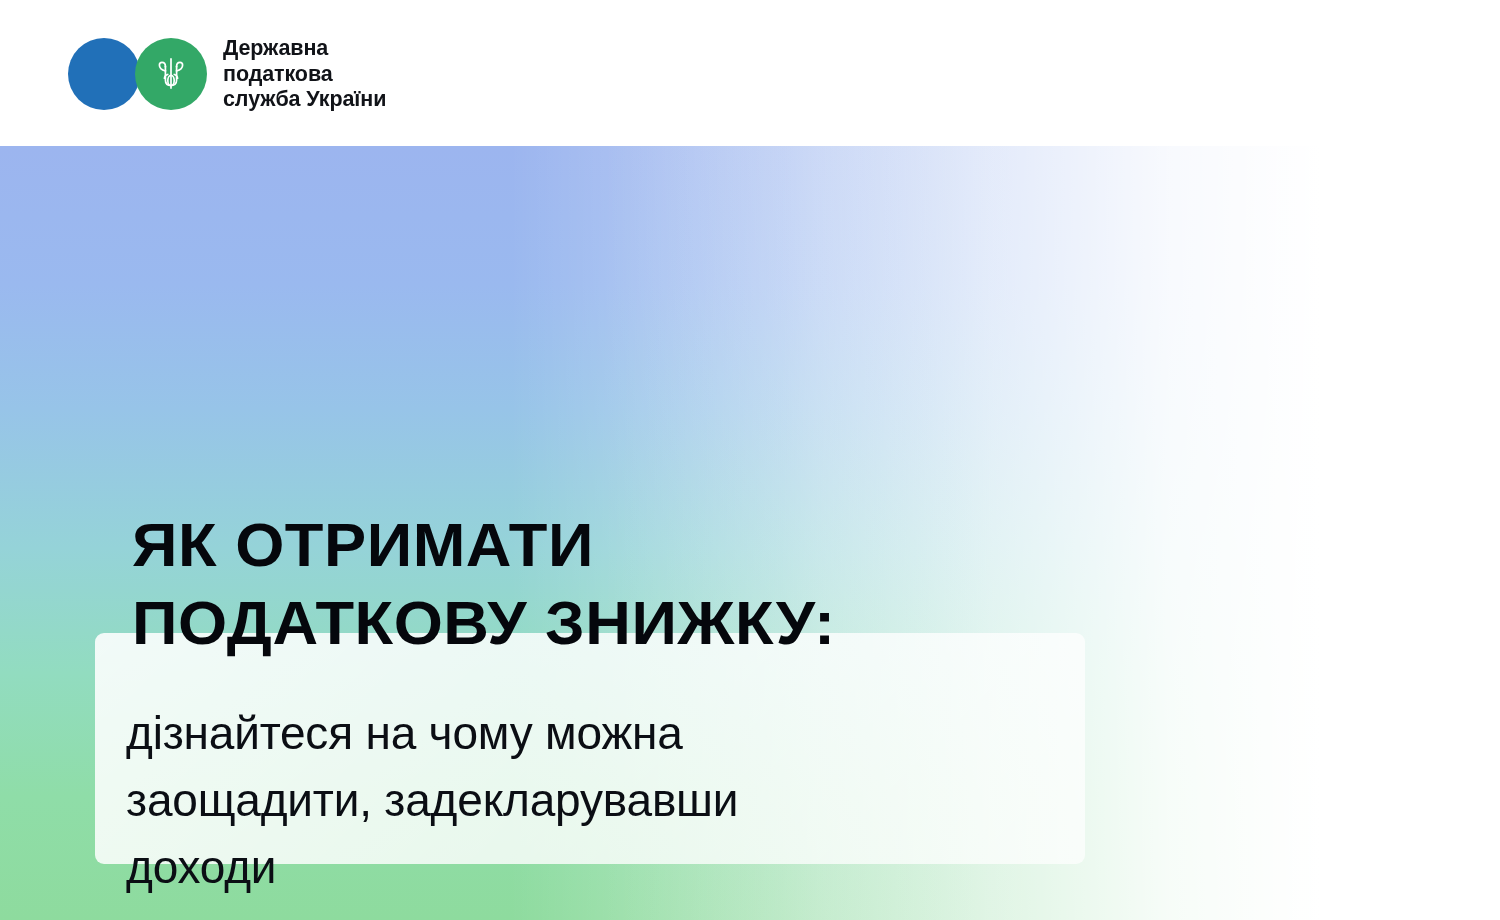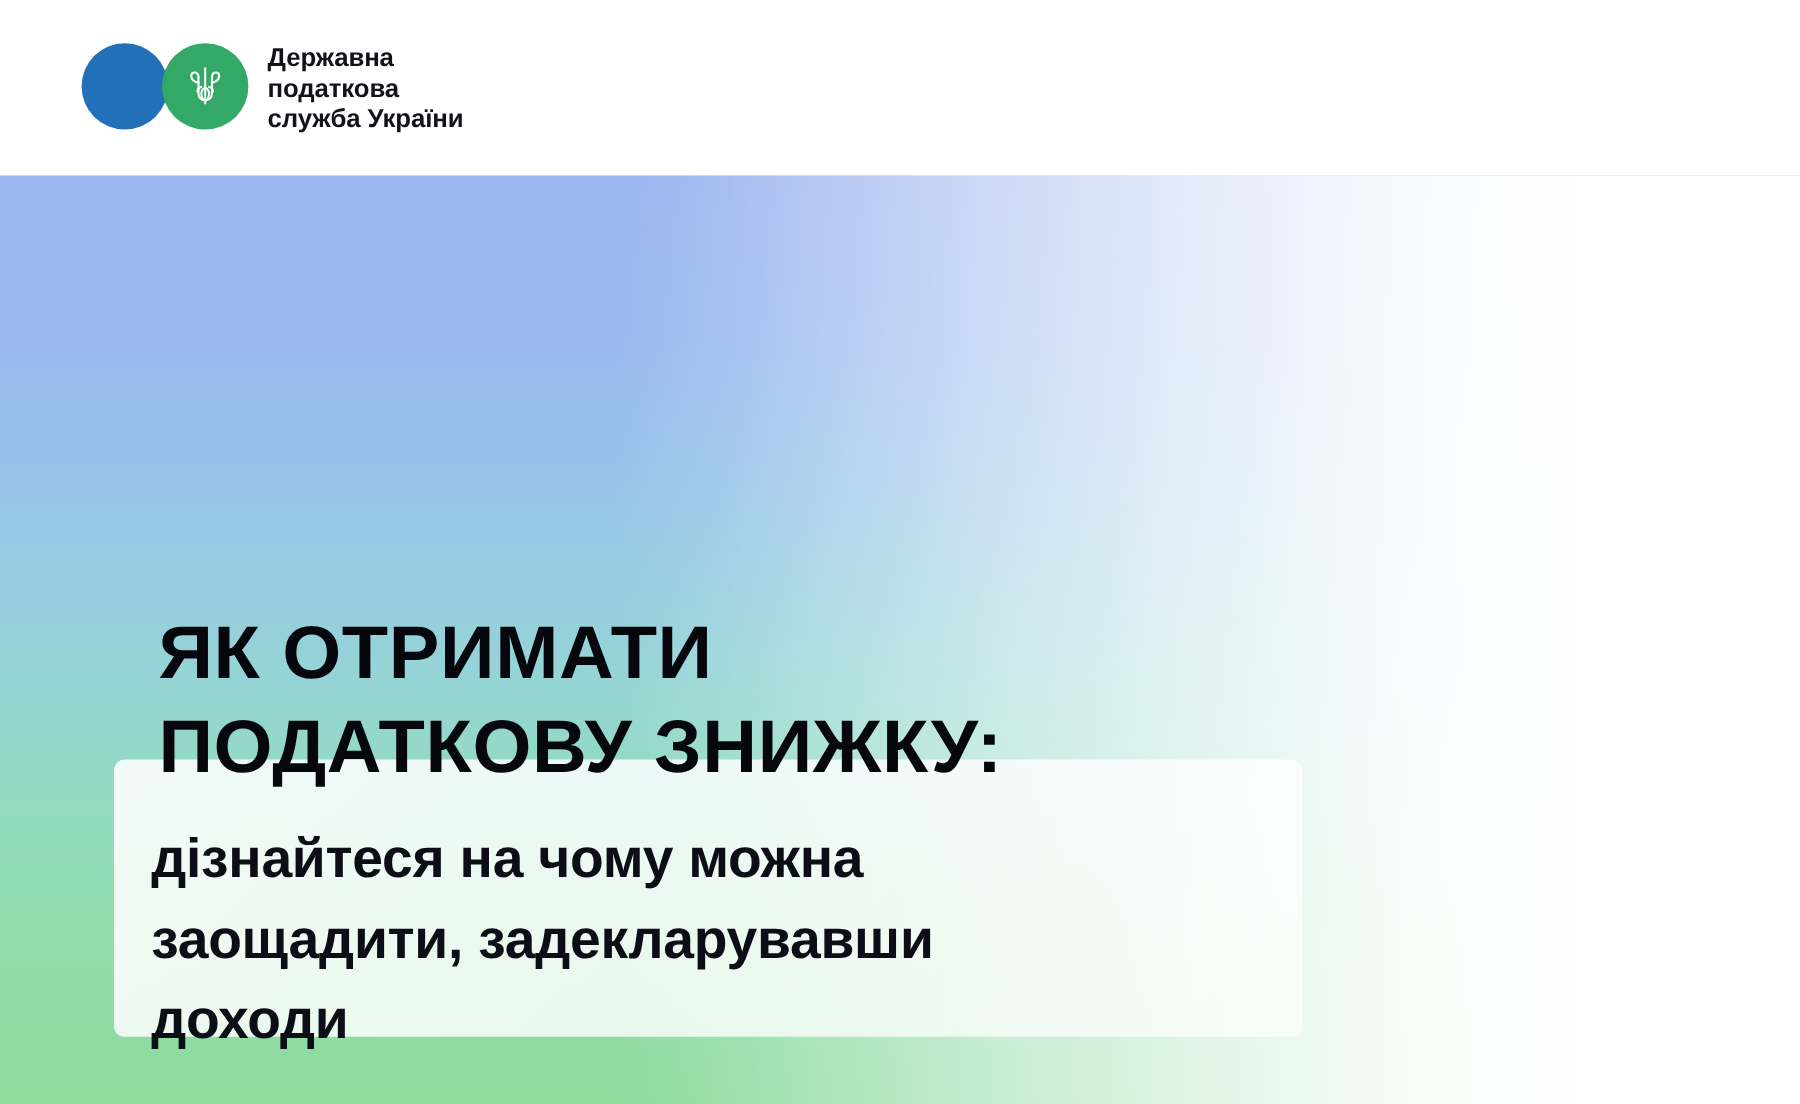"Державна" .logo-block { align-items: flex-start -> center }
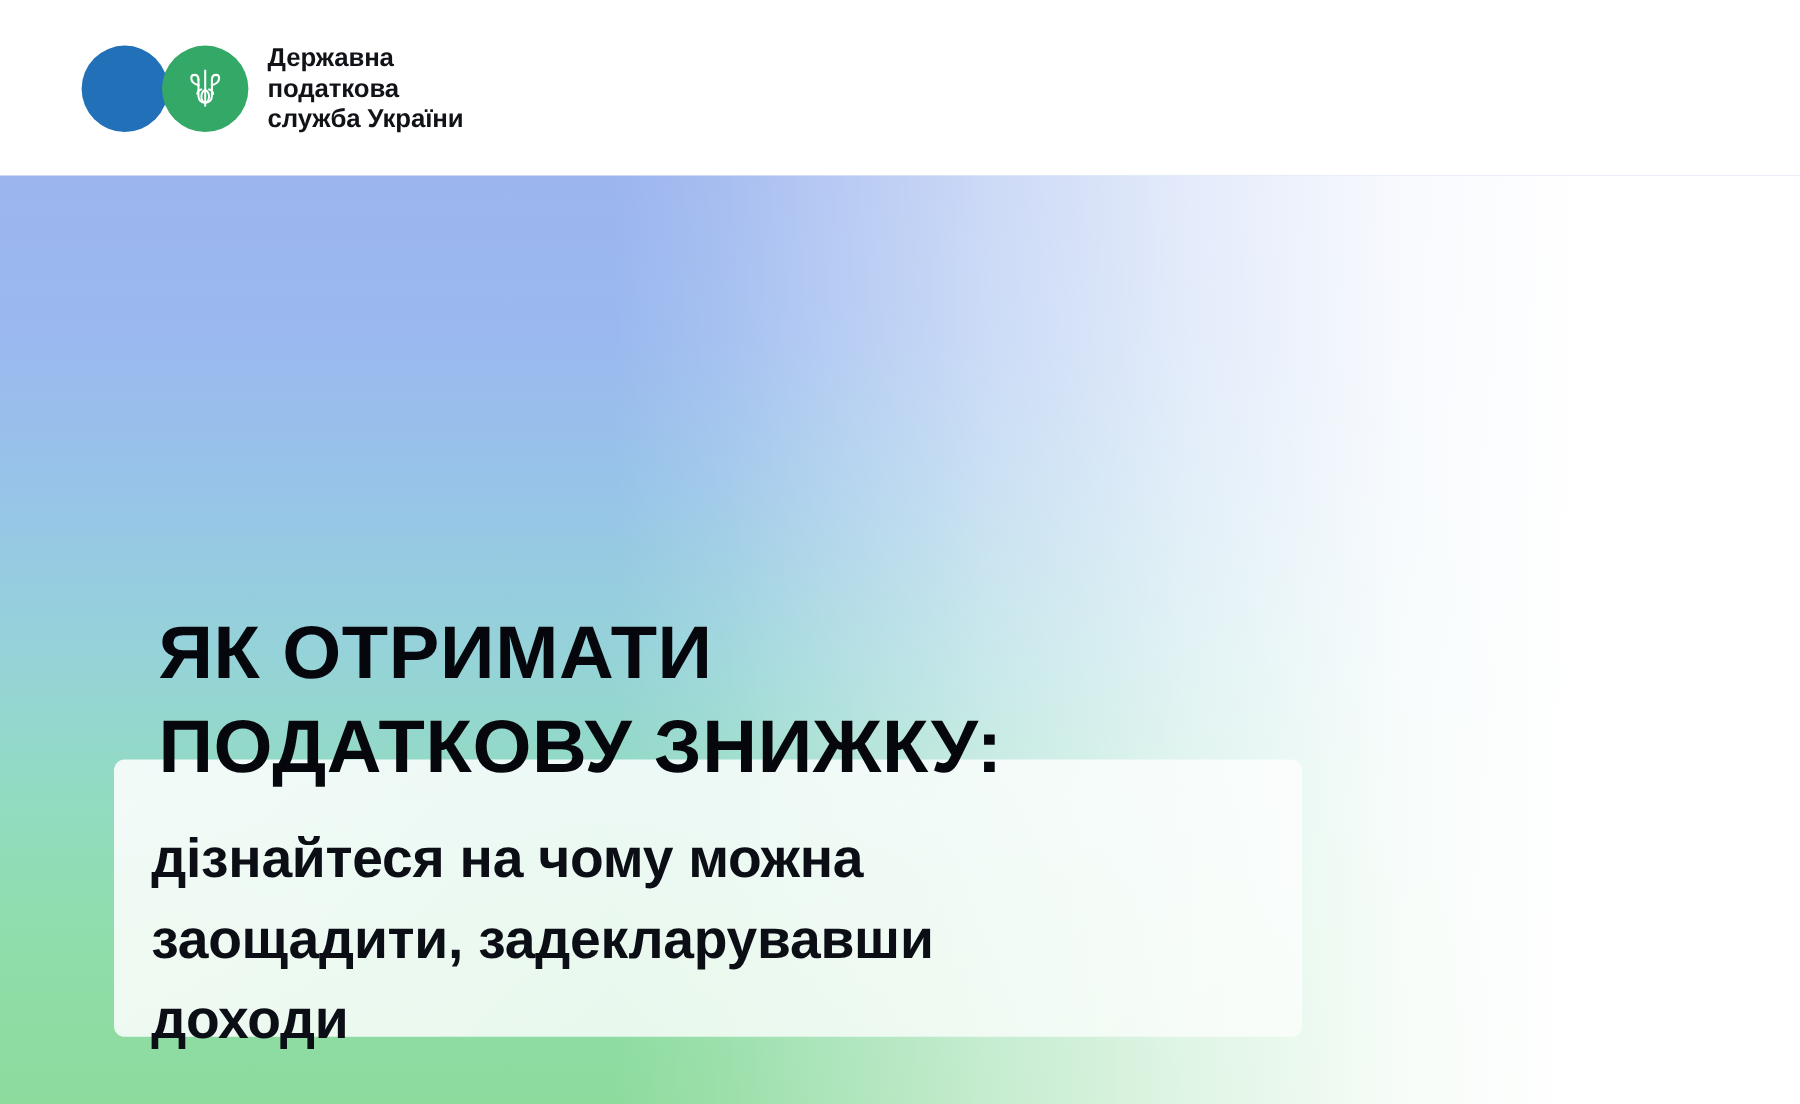"дізнайтеся на чому можна" .subtitle { font-weight: bold -> normal; top: 490px -> 508px }
